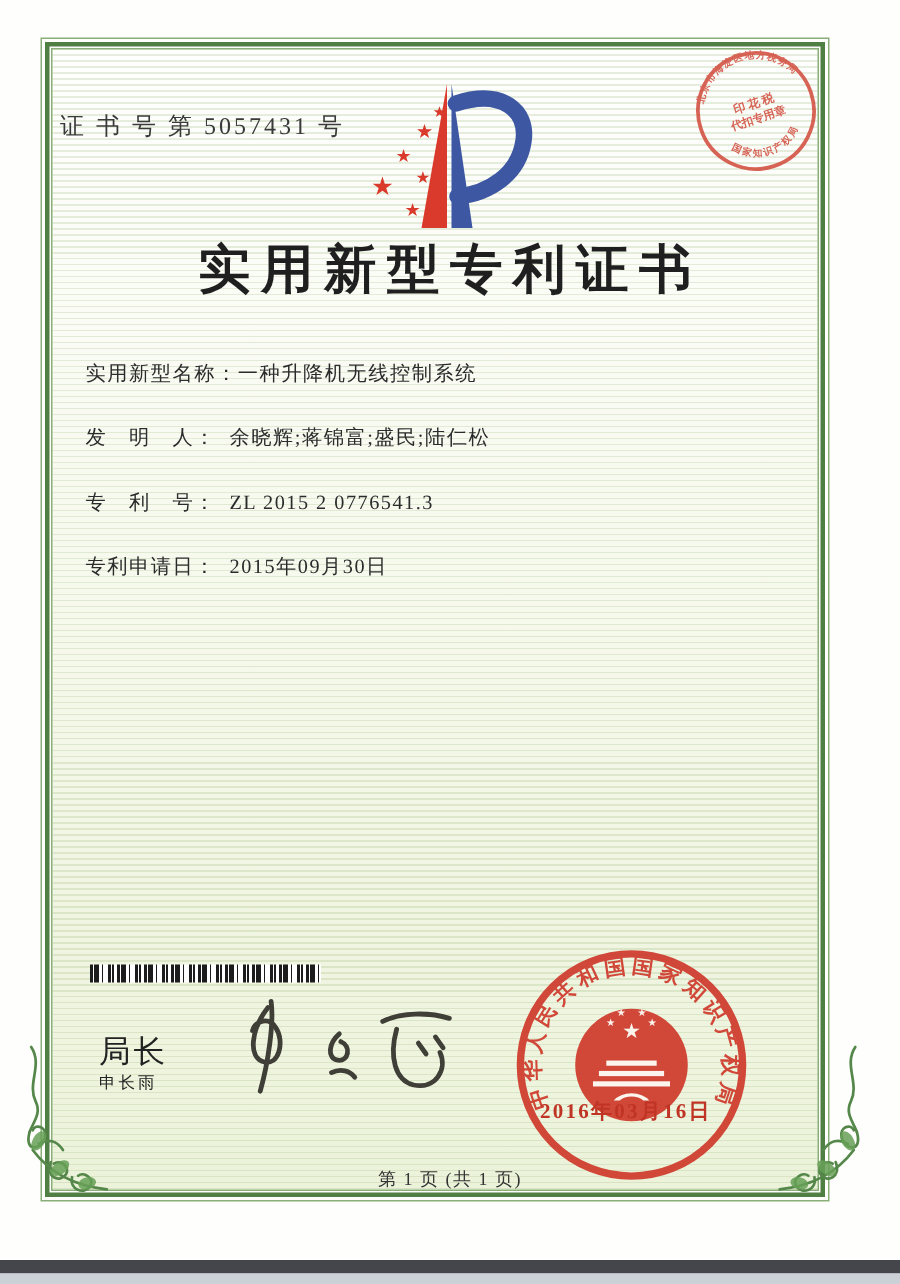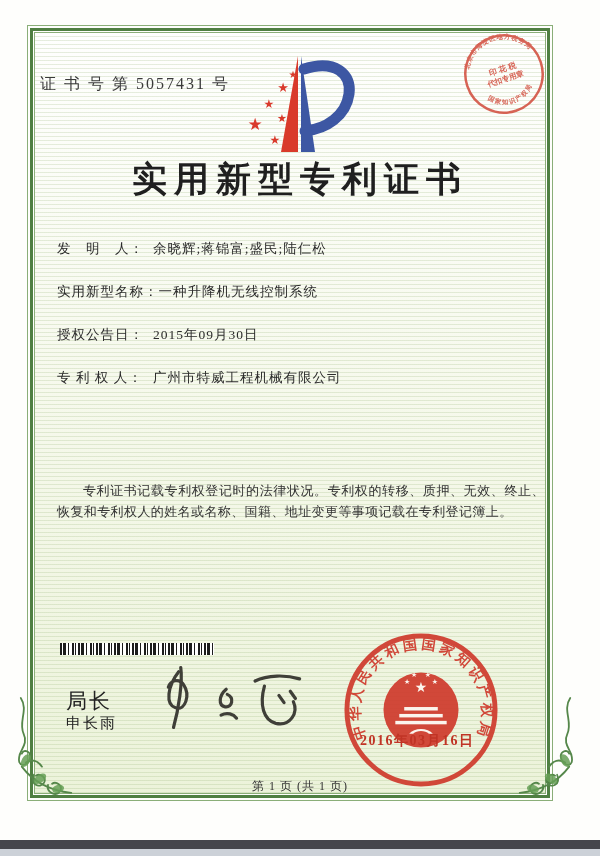"发 明 人： 余晓辉;蒋锦富;盛民;陆仁松" div.field-row { order: before "实用新型名称：一种升降机无线控制系统" -> after "实用新型名称：一种升降机无线控制系统" }
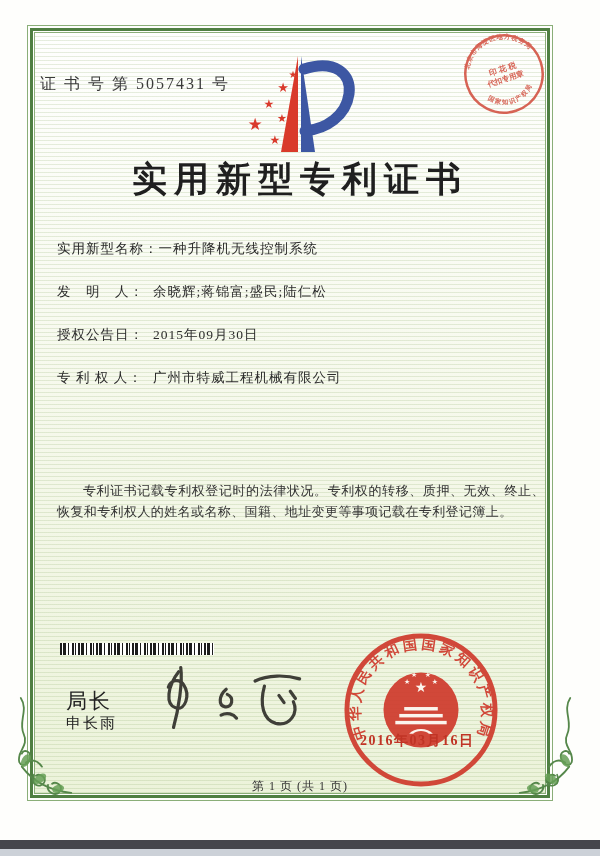"专 利 号： ZL 2015" div.field-row { html: none -> <div> <span>专 利 号：</span><span>ZL 2015 2 0776541.3</span> </div> }
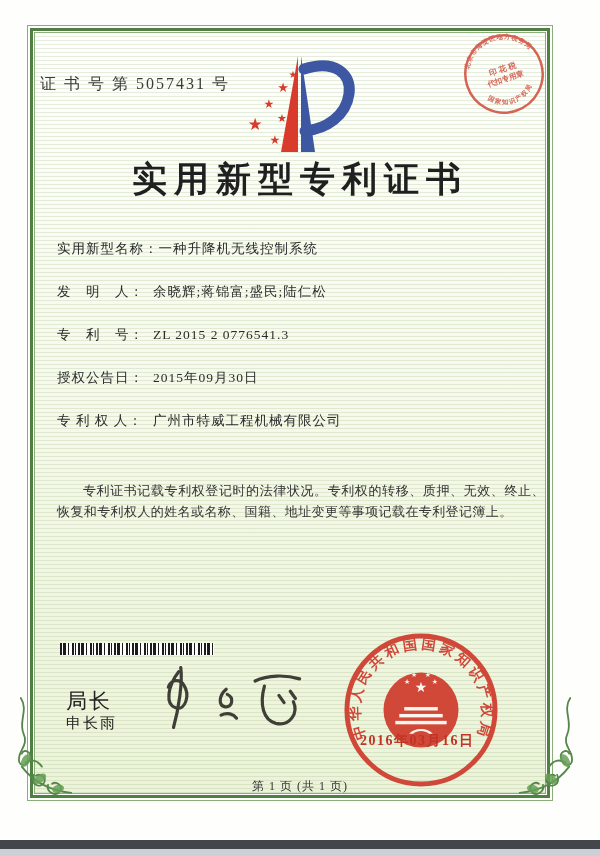"授权公告日：" span.field-label { text: 授权公告 -> 专利申请 }
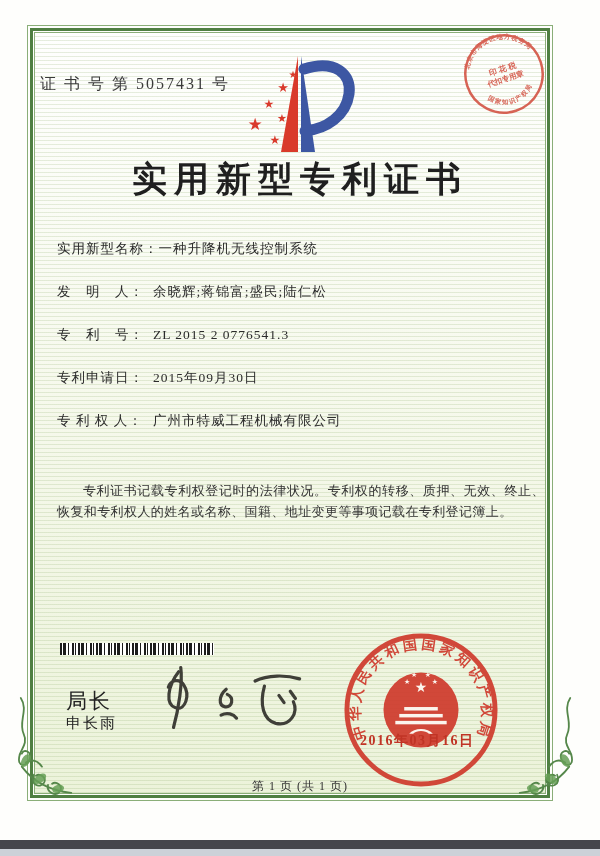"专 利 权 人： 广州市特威工程机械有限公司" div.field-row { html: <div> <span>专 利 权 人：</span><span>广州市特威工程机械有限公司</span> </div> -> none }
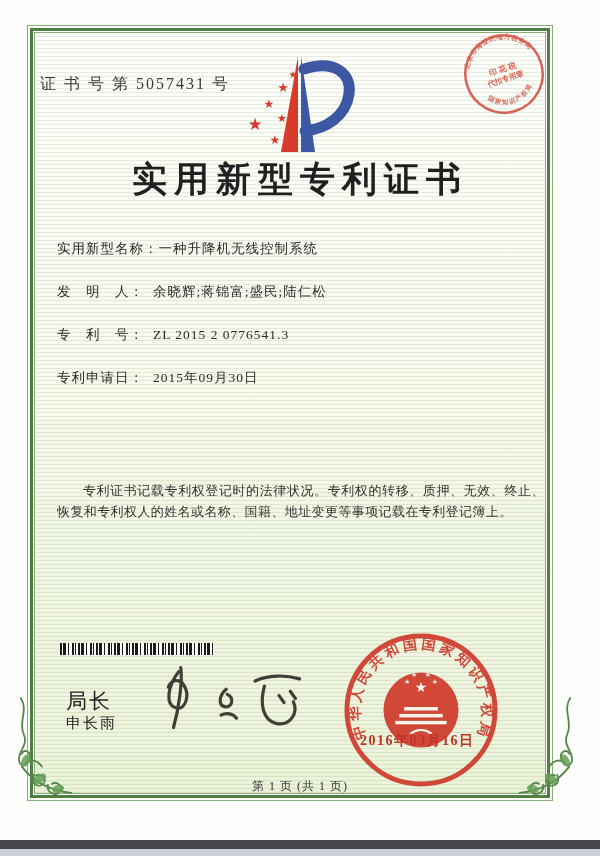"专利证书记载专利权登记时的法律状况。专利权的转移、质押、无效、终止、恢复和专利权" p { html: <p>专利证书记载专利权登记时的法律状况。专利权的转移、质押、无效、终止、恢复和专利权人的姓名或名称、国籍、地址变更等事项记载在专利登记簿上。</p> -> none }
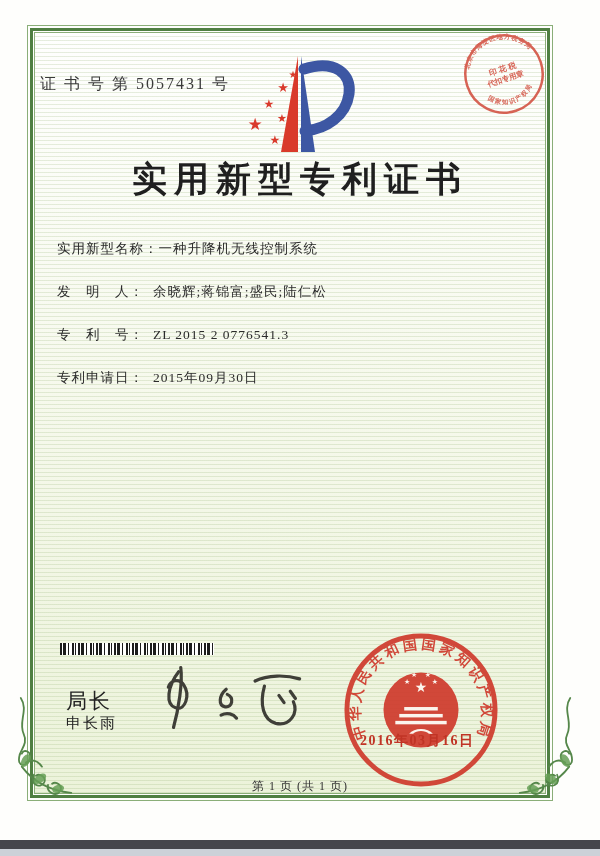"申长雨" .signer-name { font-size: 15px -> 11px }
